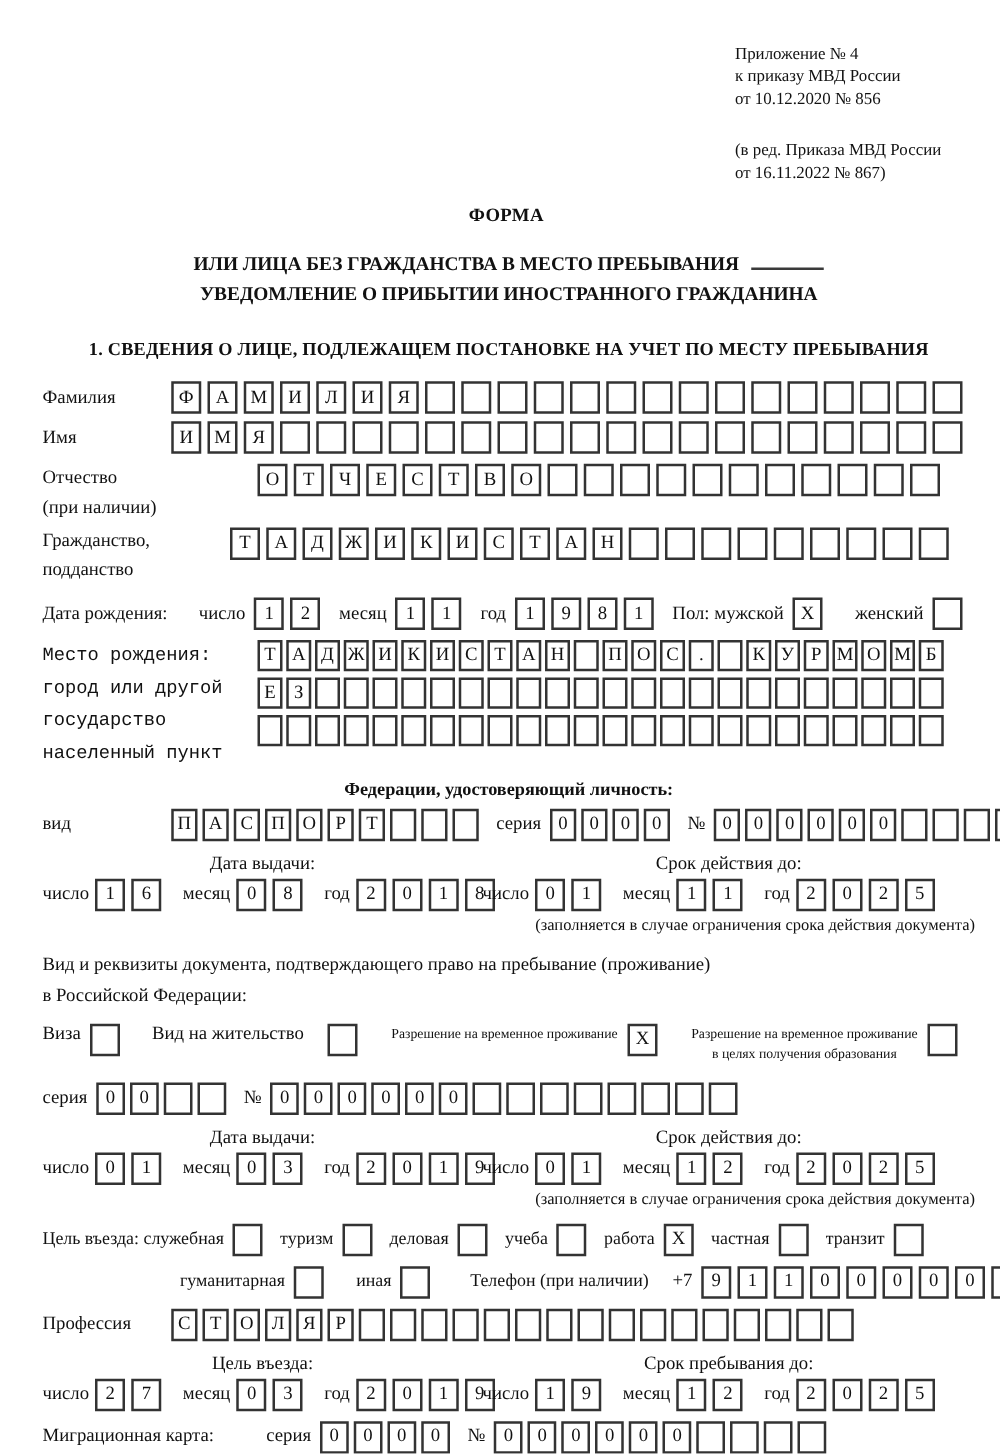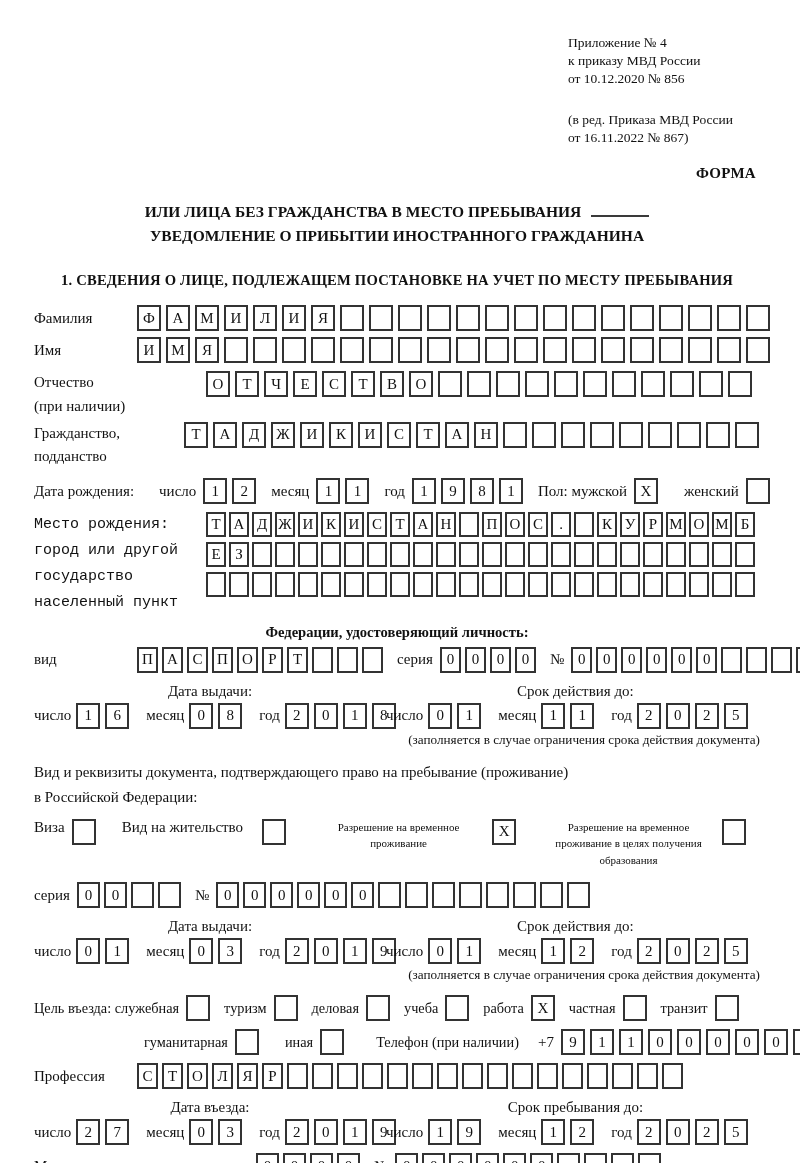"Приложение № 4" .page { padding: 34px 40px 0 34px -> 34px 20px 0 34px }
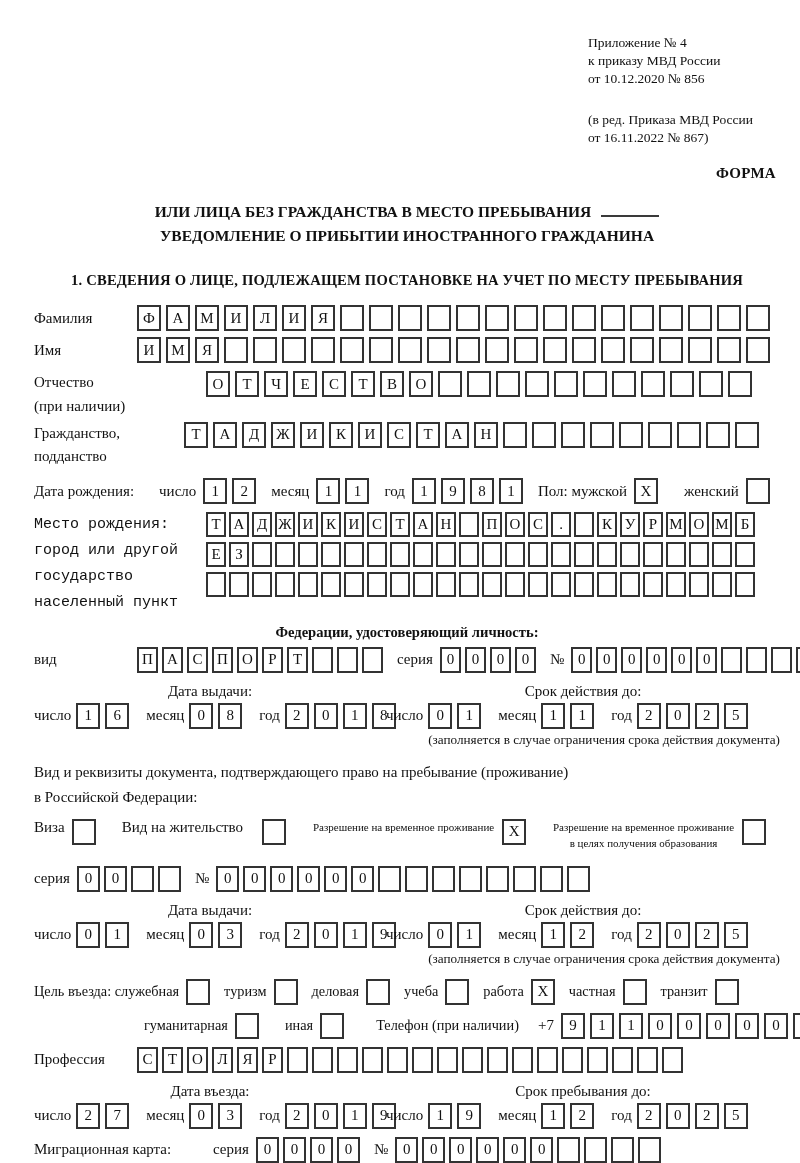"ФОРМА" .form-label { text-align: right -> center }
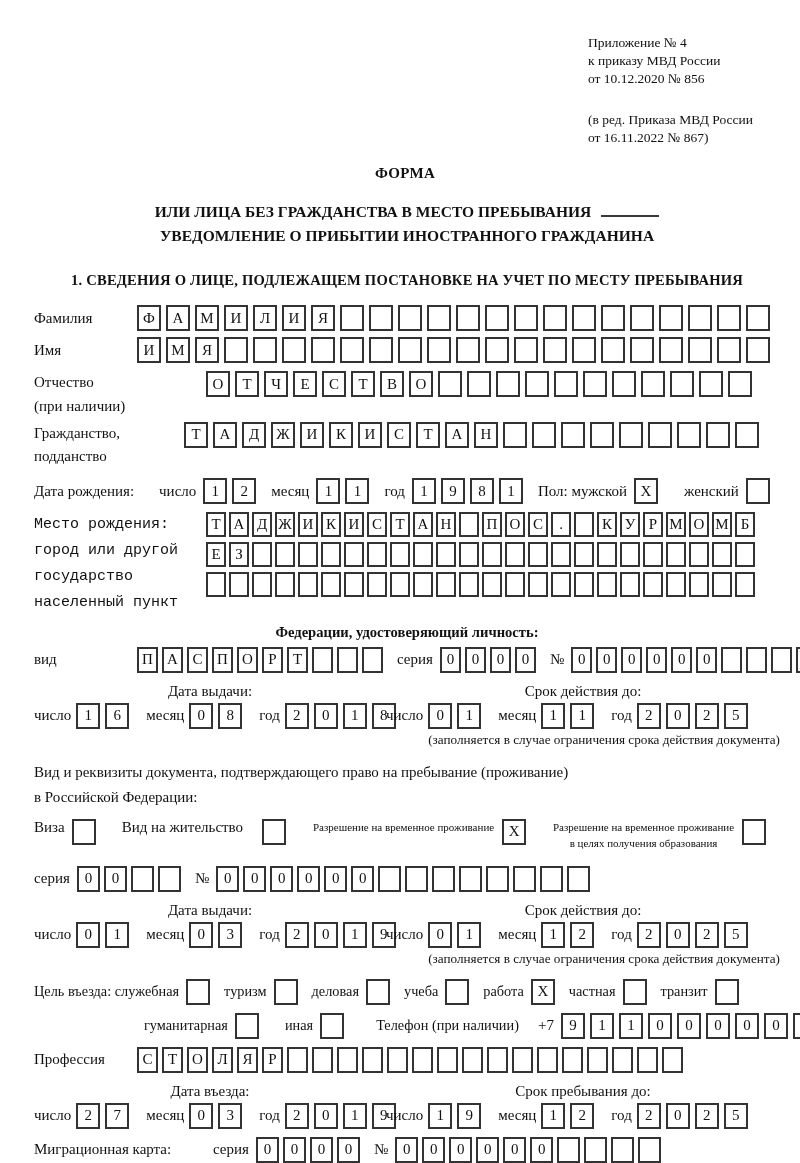"Дата въезда:" div.date-title { text: Дата -> Цель }
